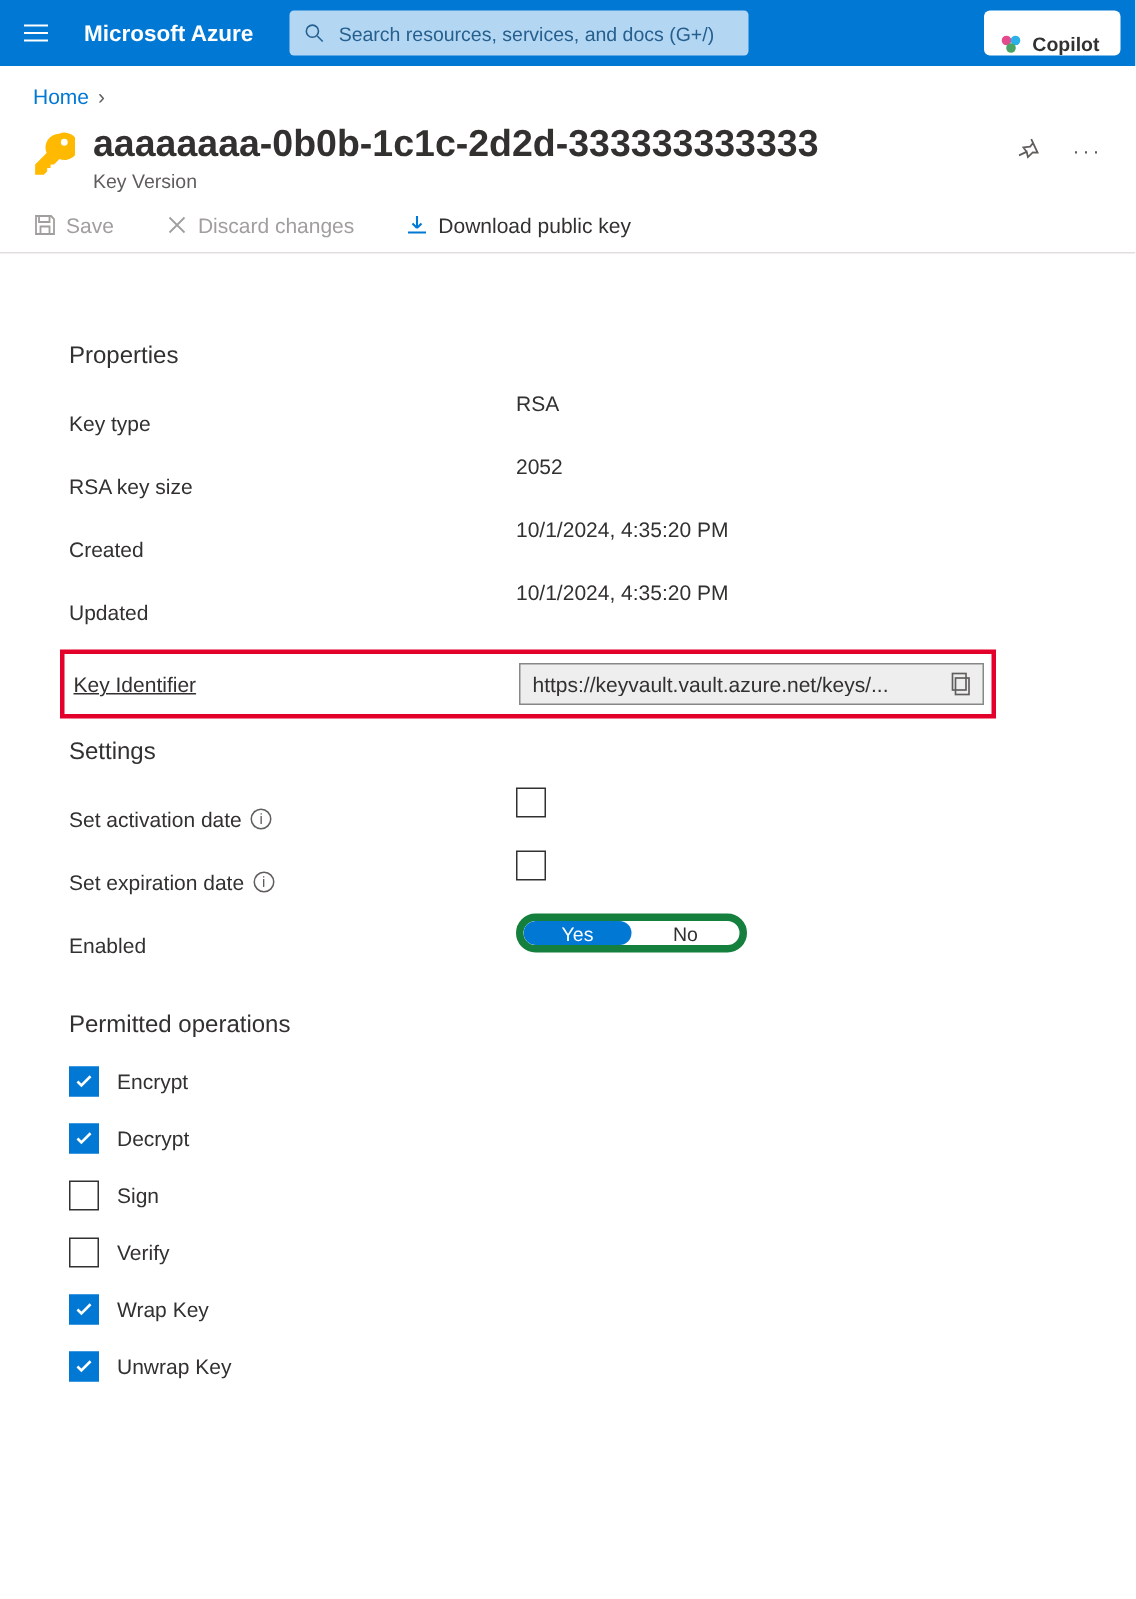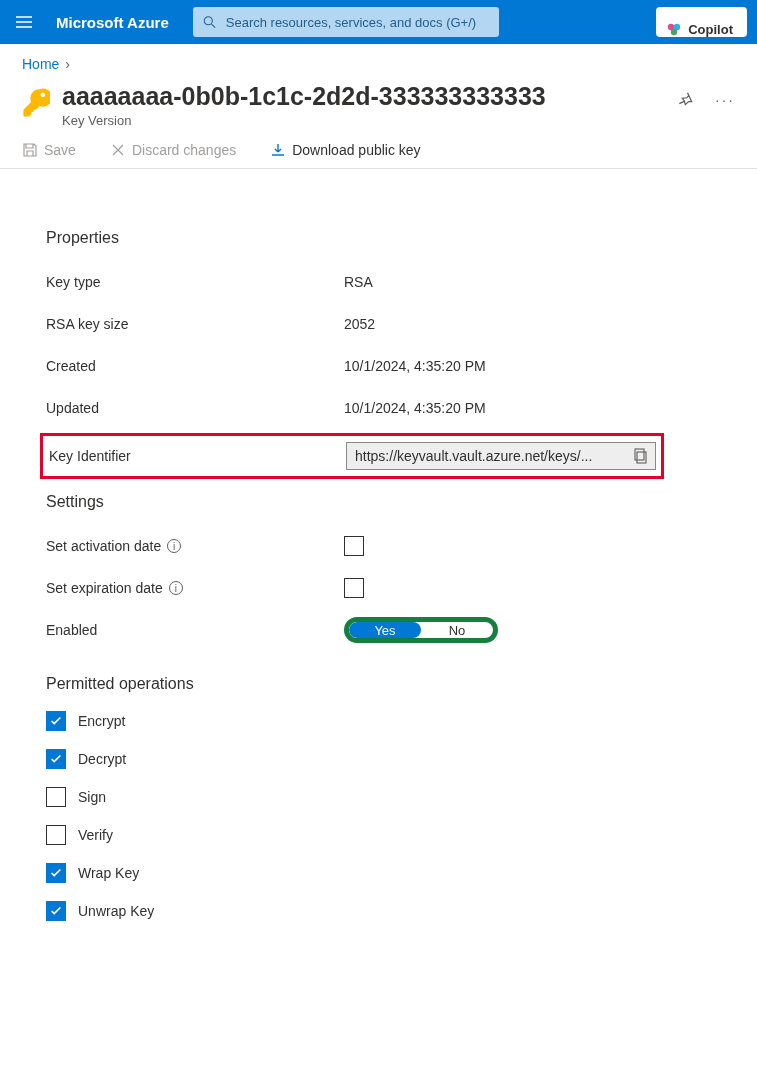"Key type" .row { align-items: center -> none }
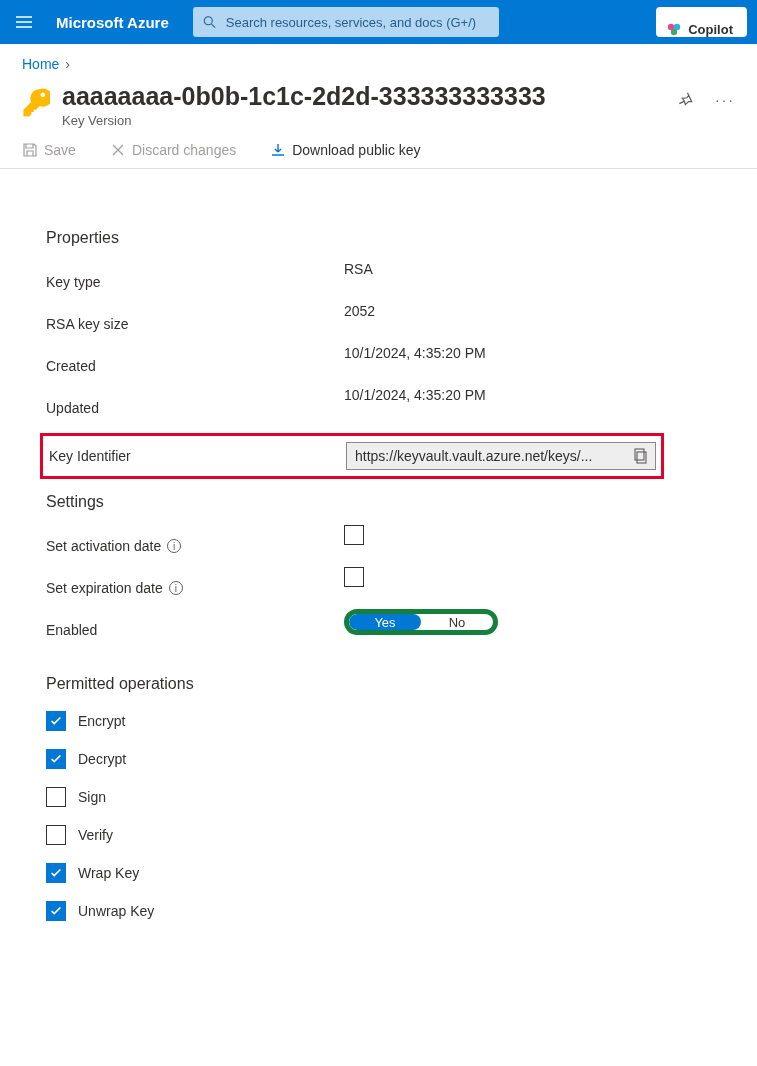"Key Identifier" .highlight-box .label { text-decoration: none -> underline }
